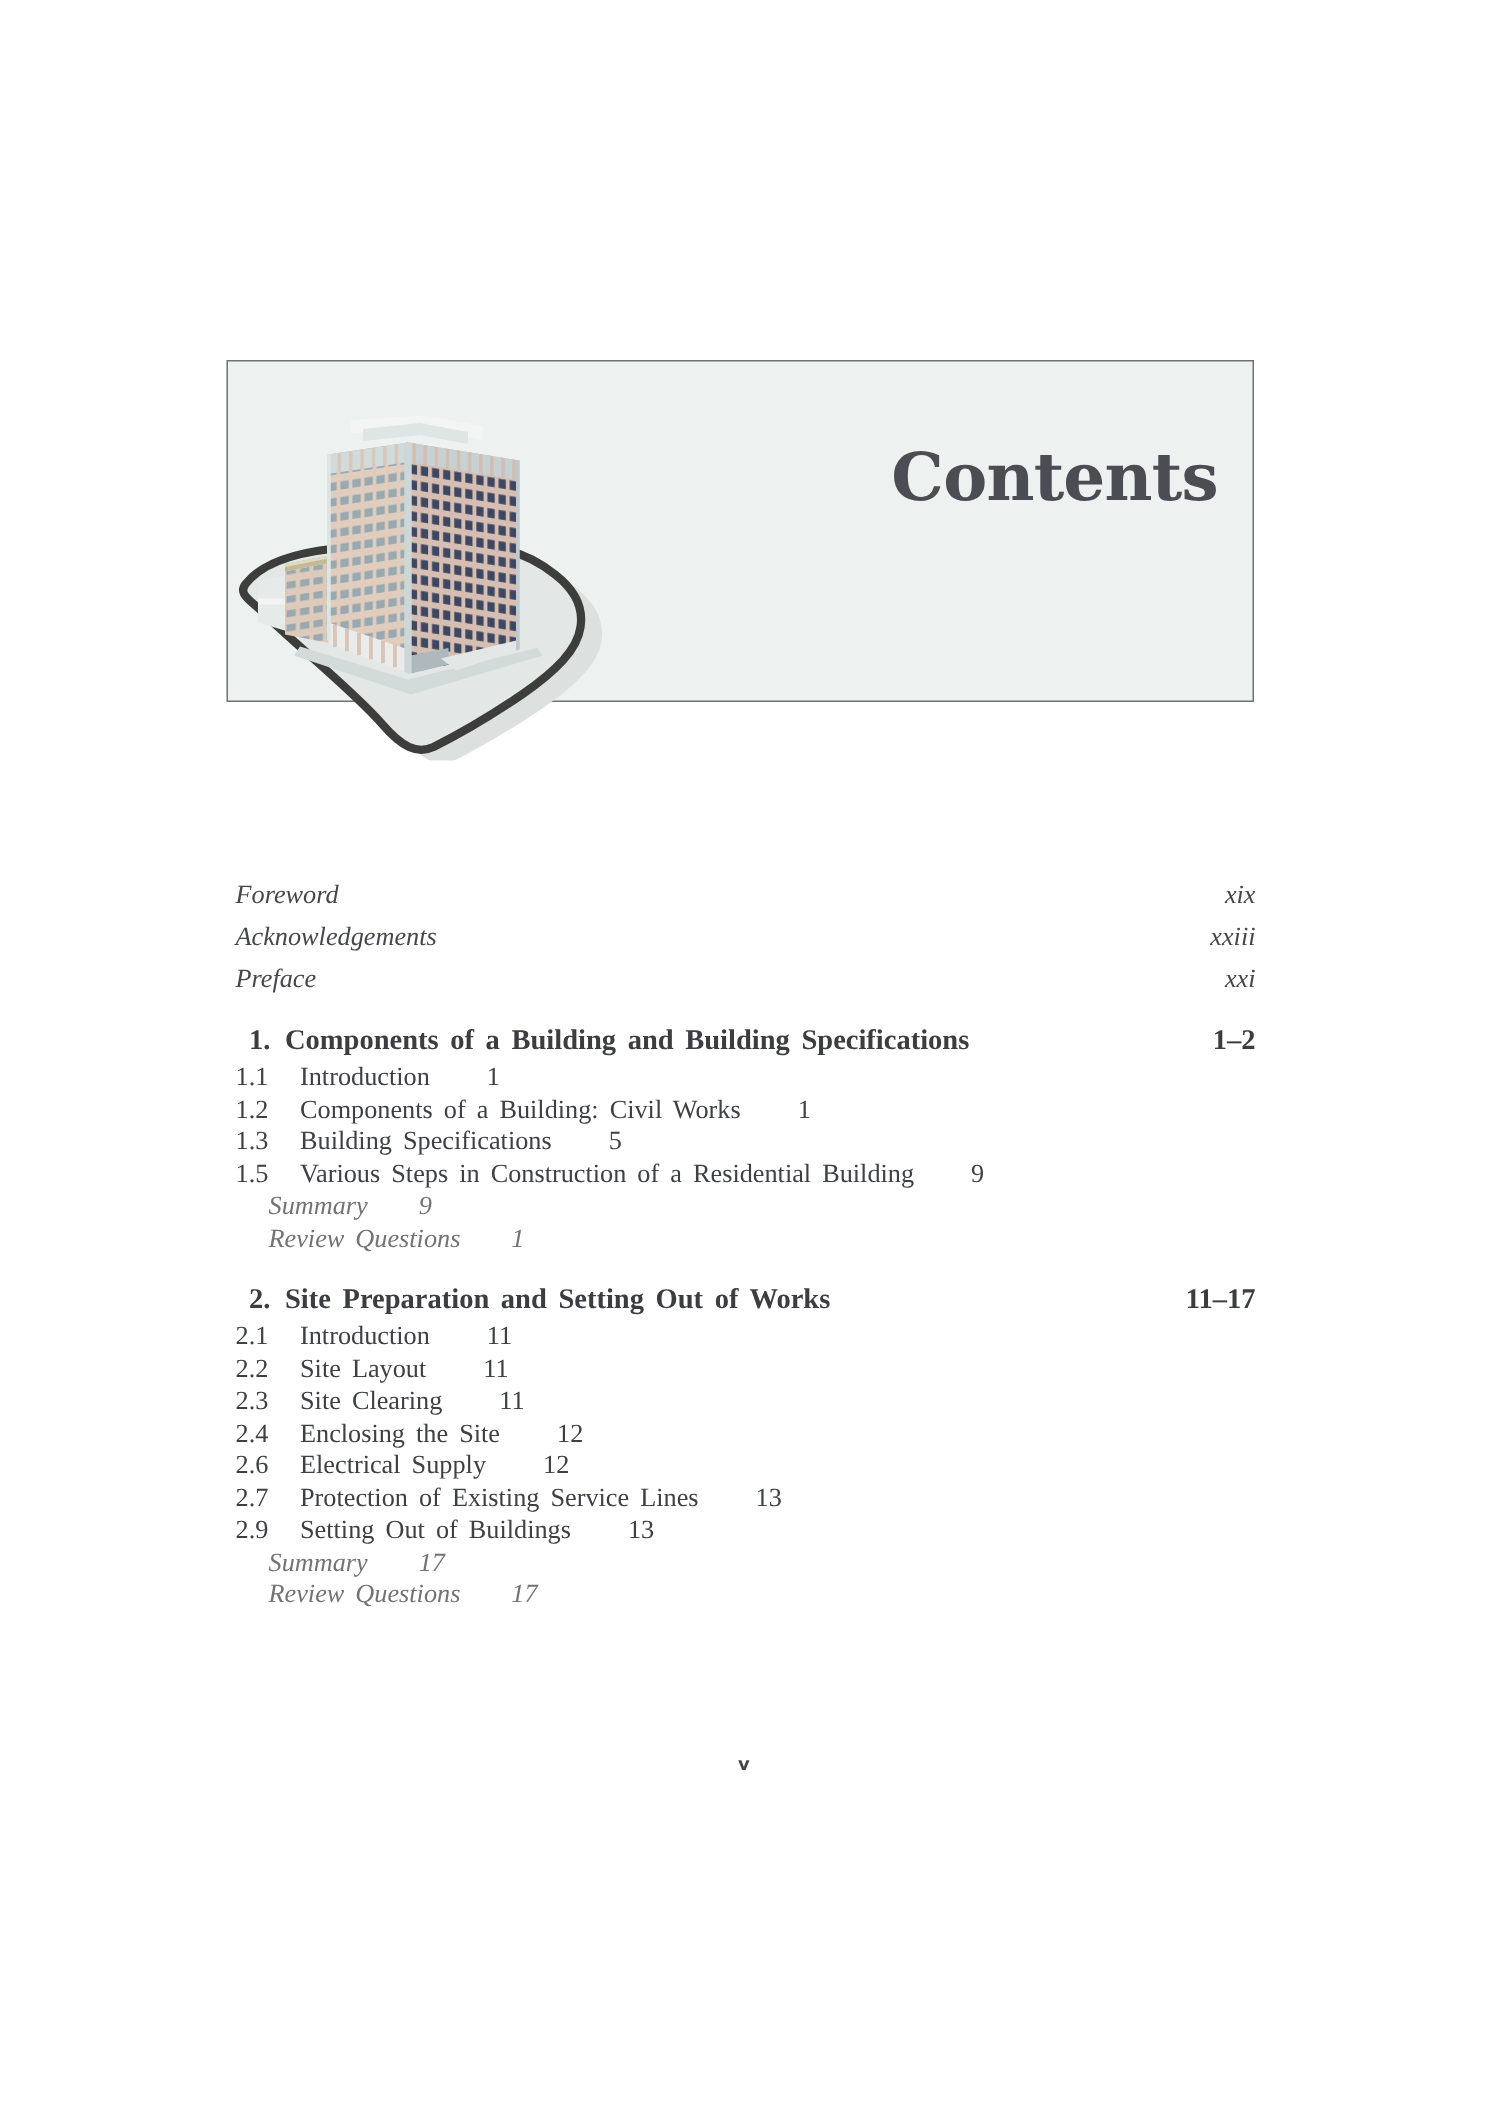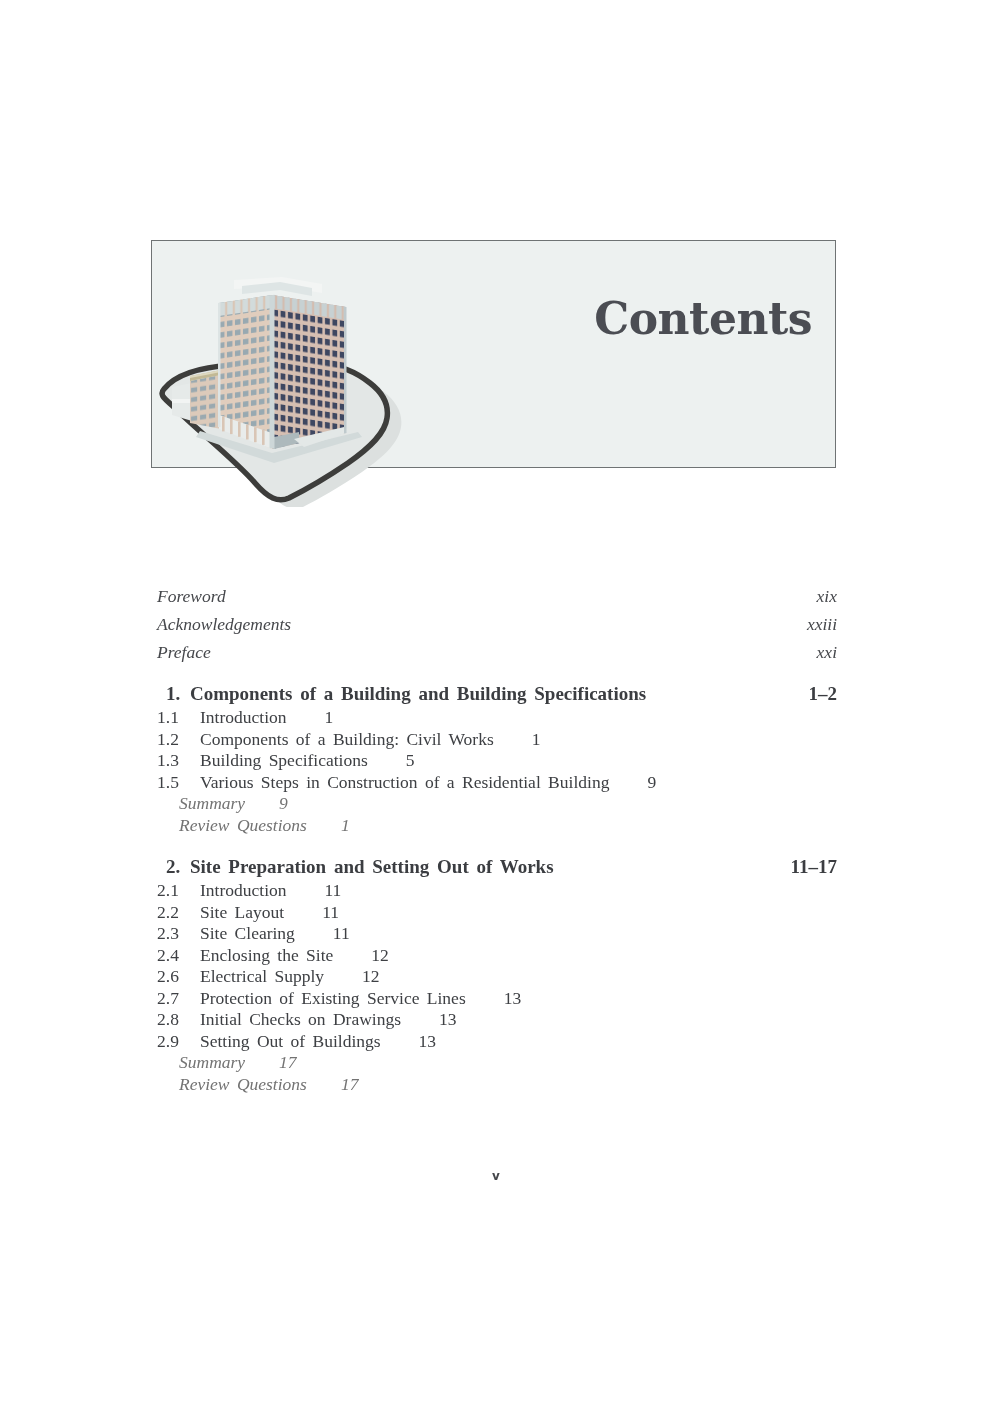"2.8 Initial Checks on Drawings" div.sec-row { html: <div> <span>2.8</span><span>Initial Checks on Drawings</span><span></span><span>13</span> </div> -> none }
